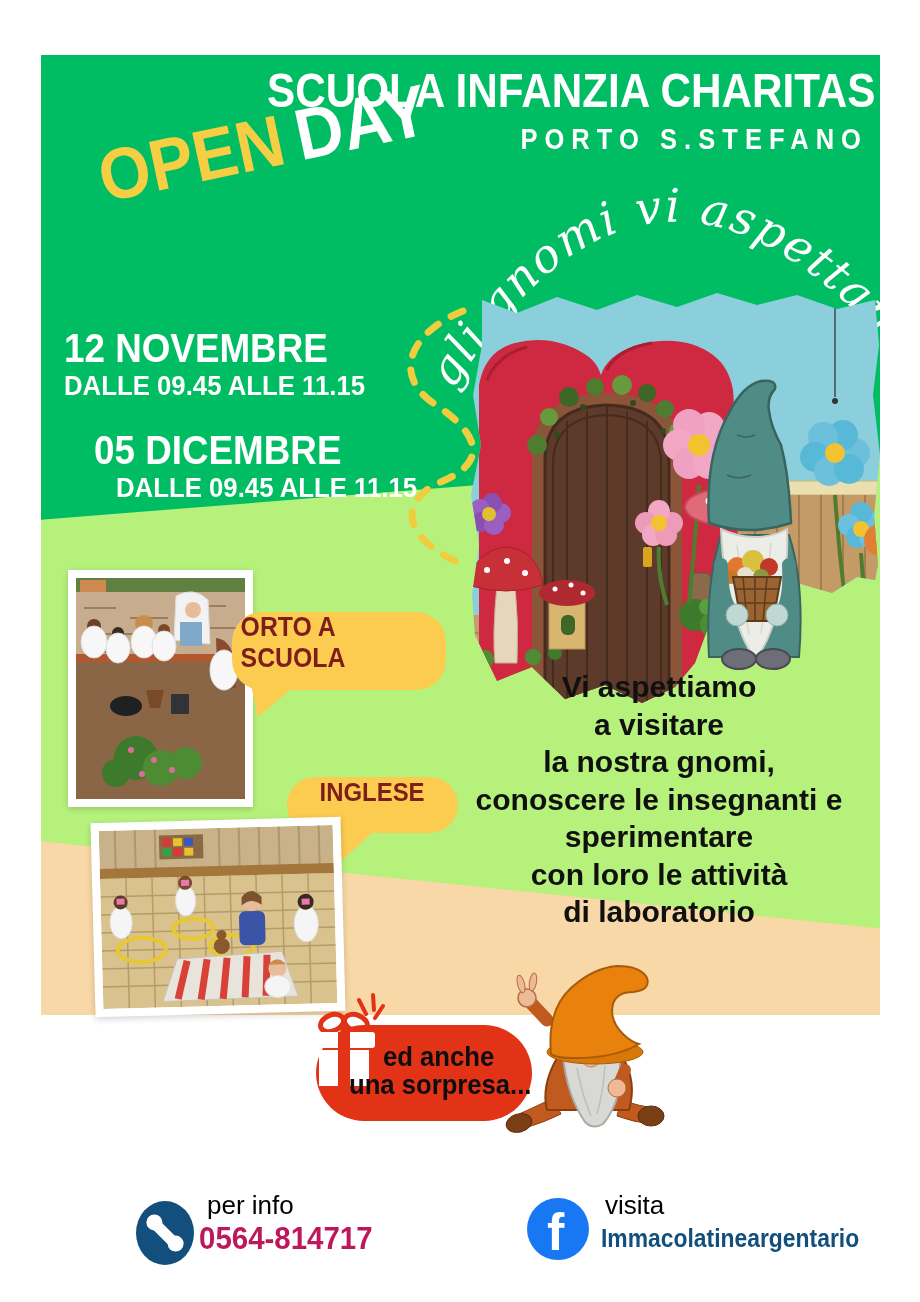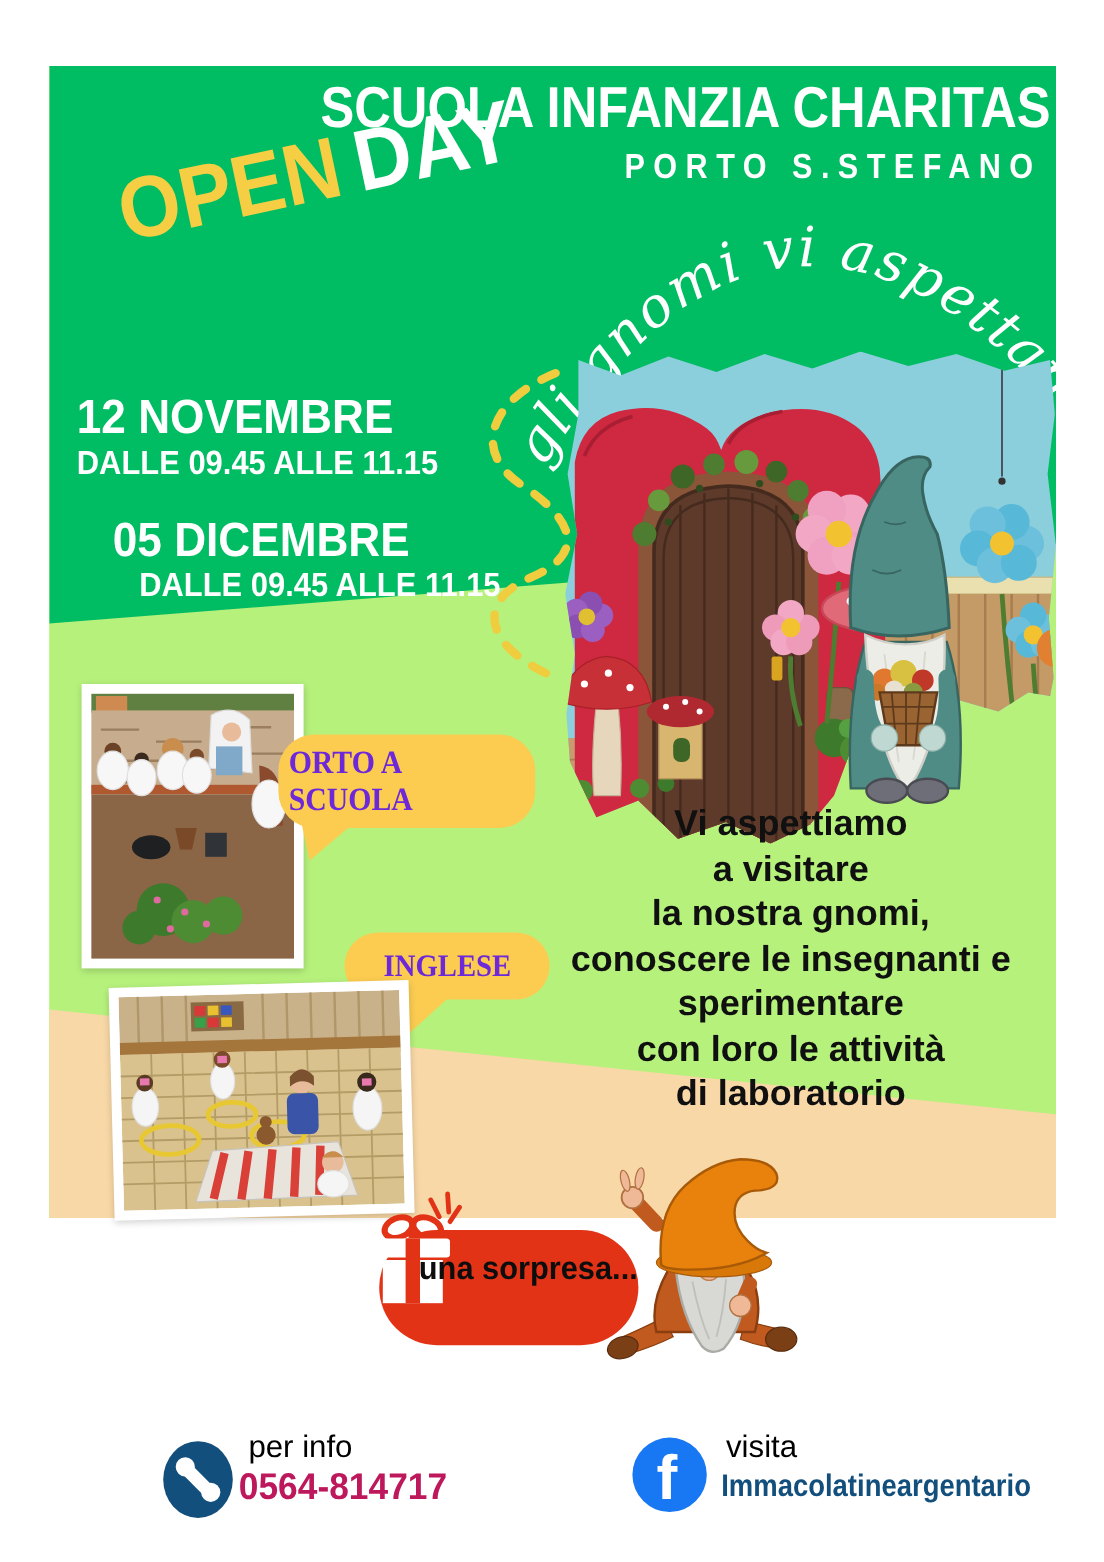"ORTO A SCUOLA" .bubble { align-items: center -> none; color: #6d28d9 -> #7f1d1d; font-family: Liberation Serif, serif -> none }
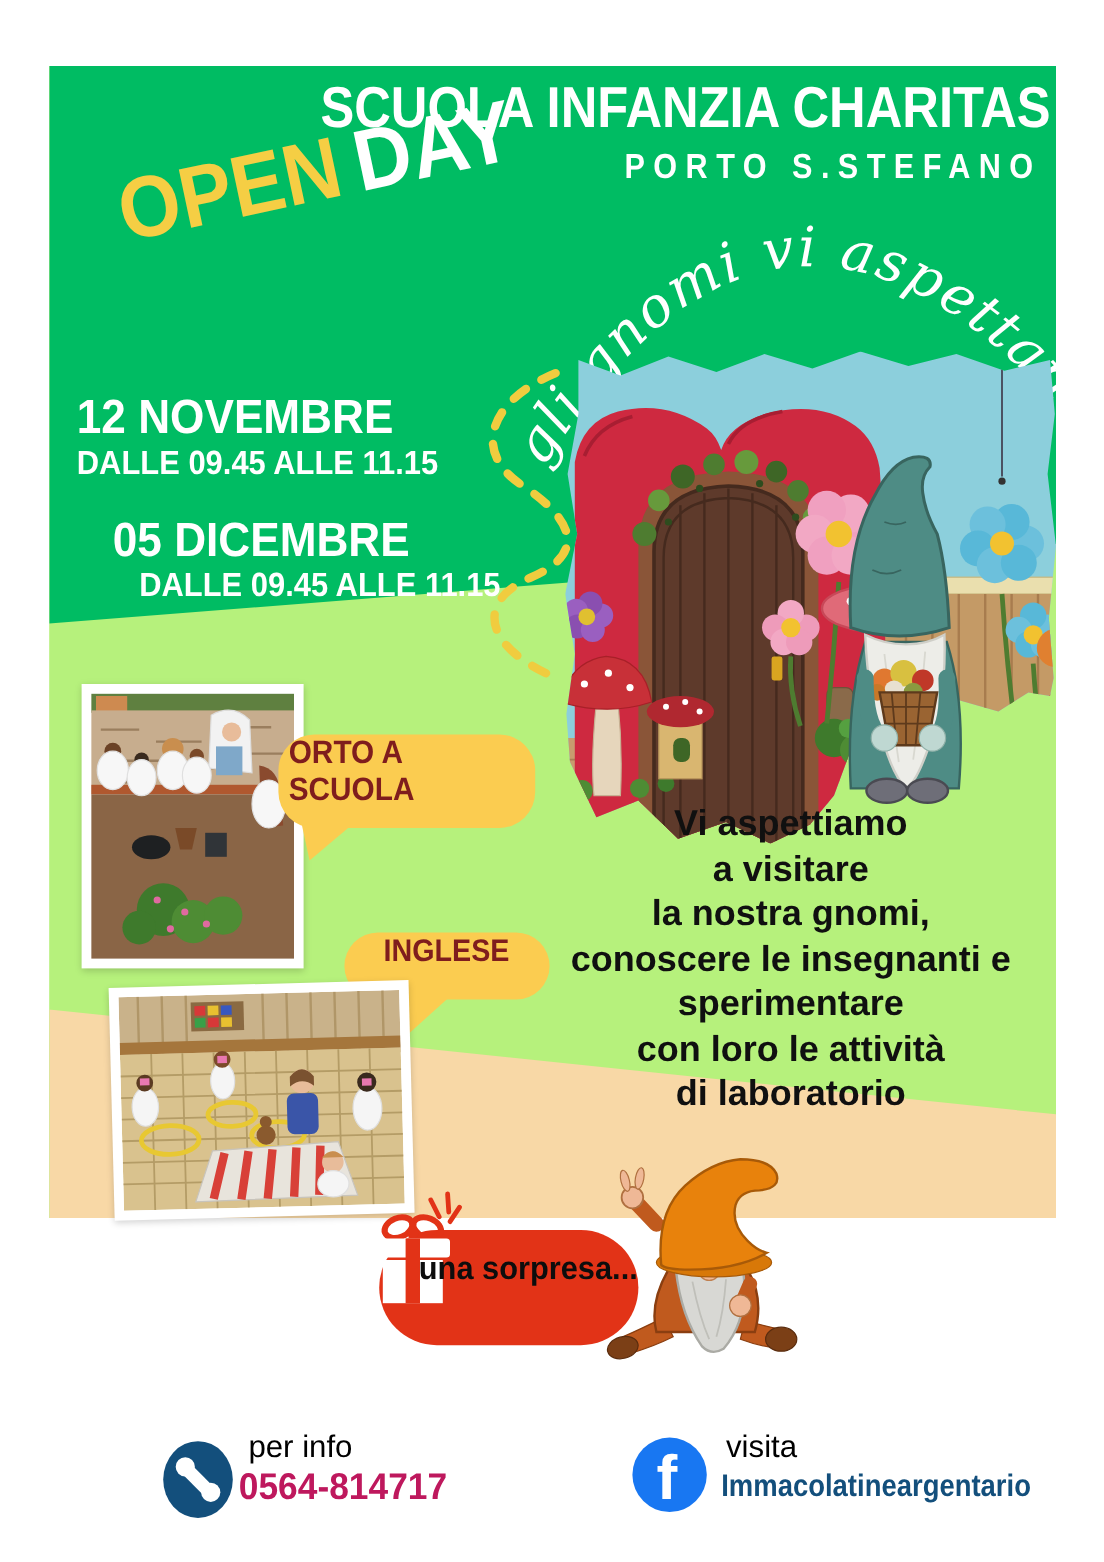"ed anche" div.l1 { html: none -> <div><span>ed anche</span></div> }
